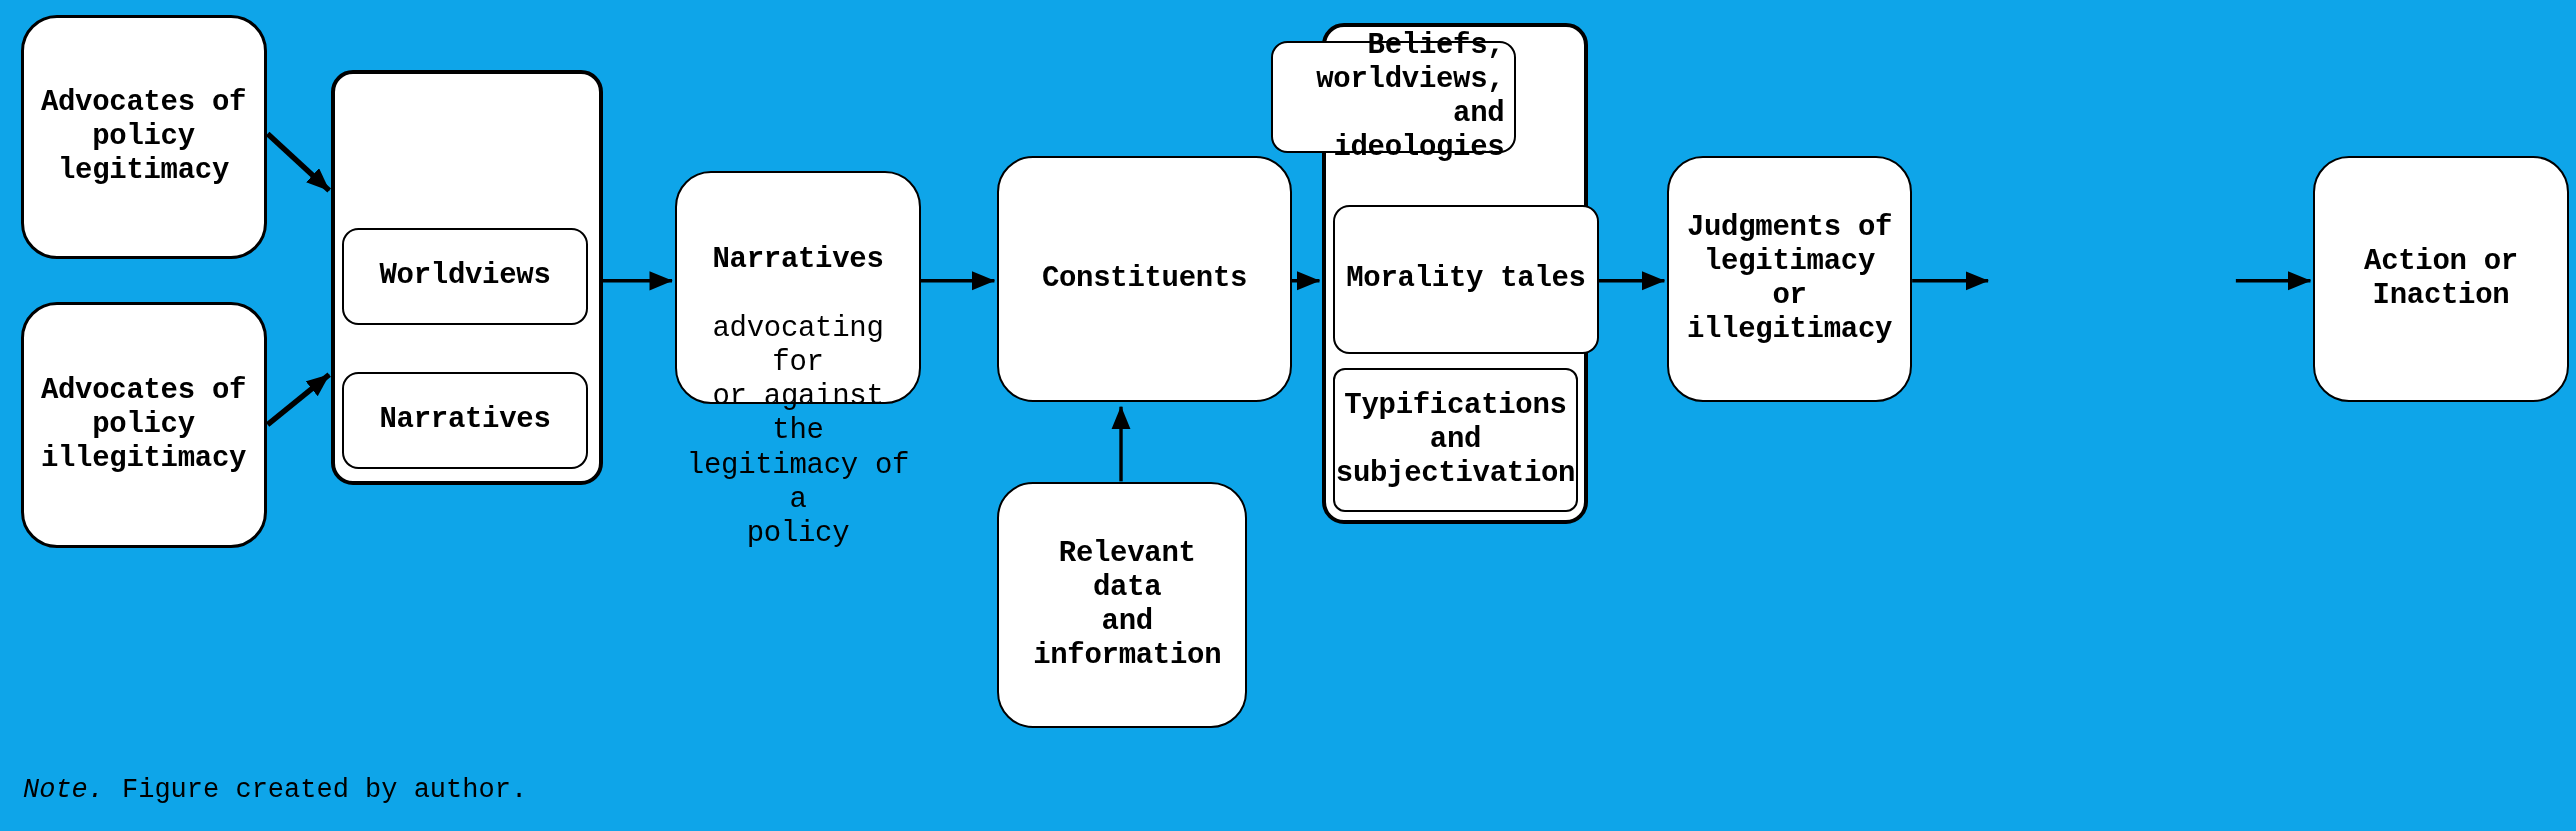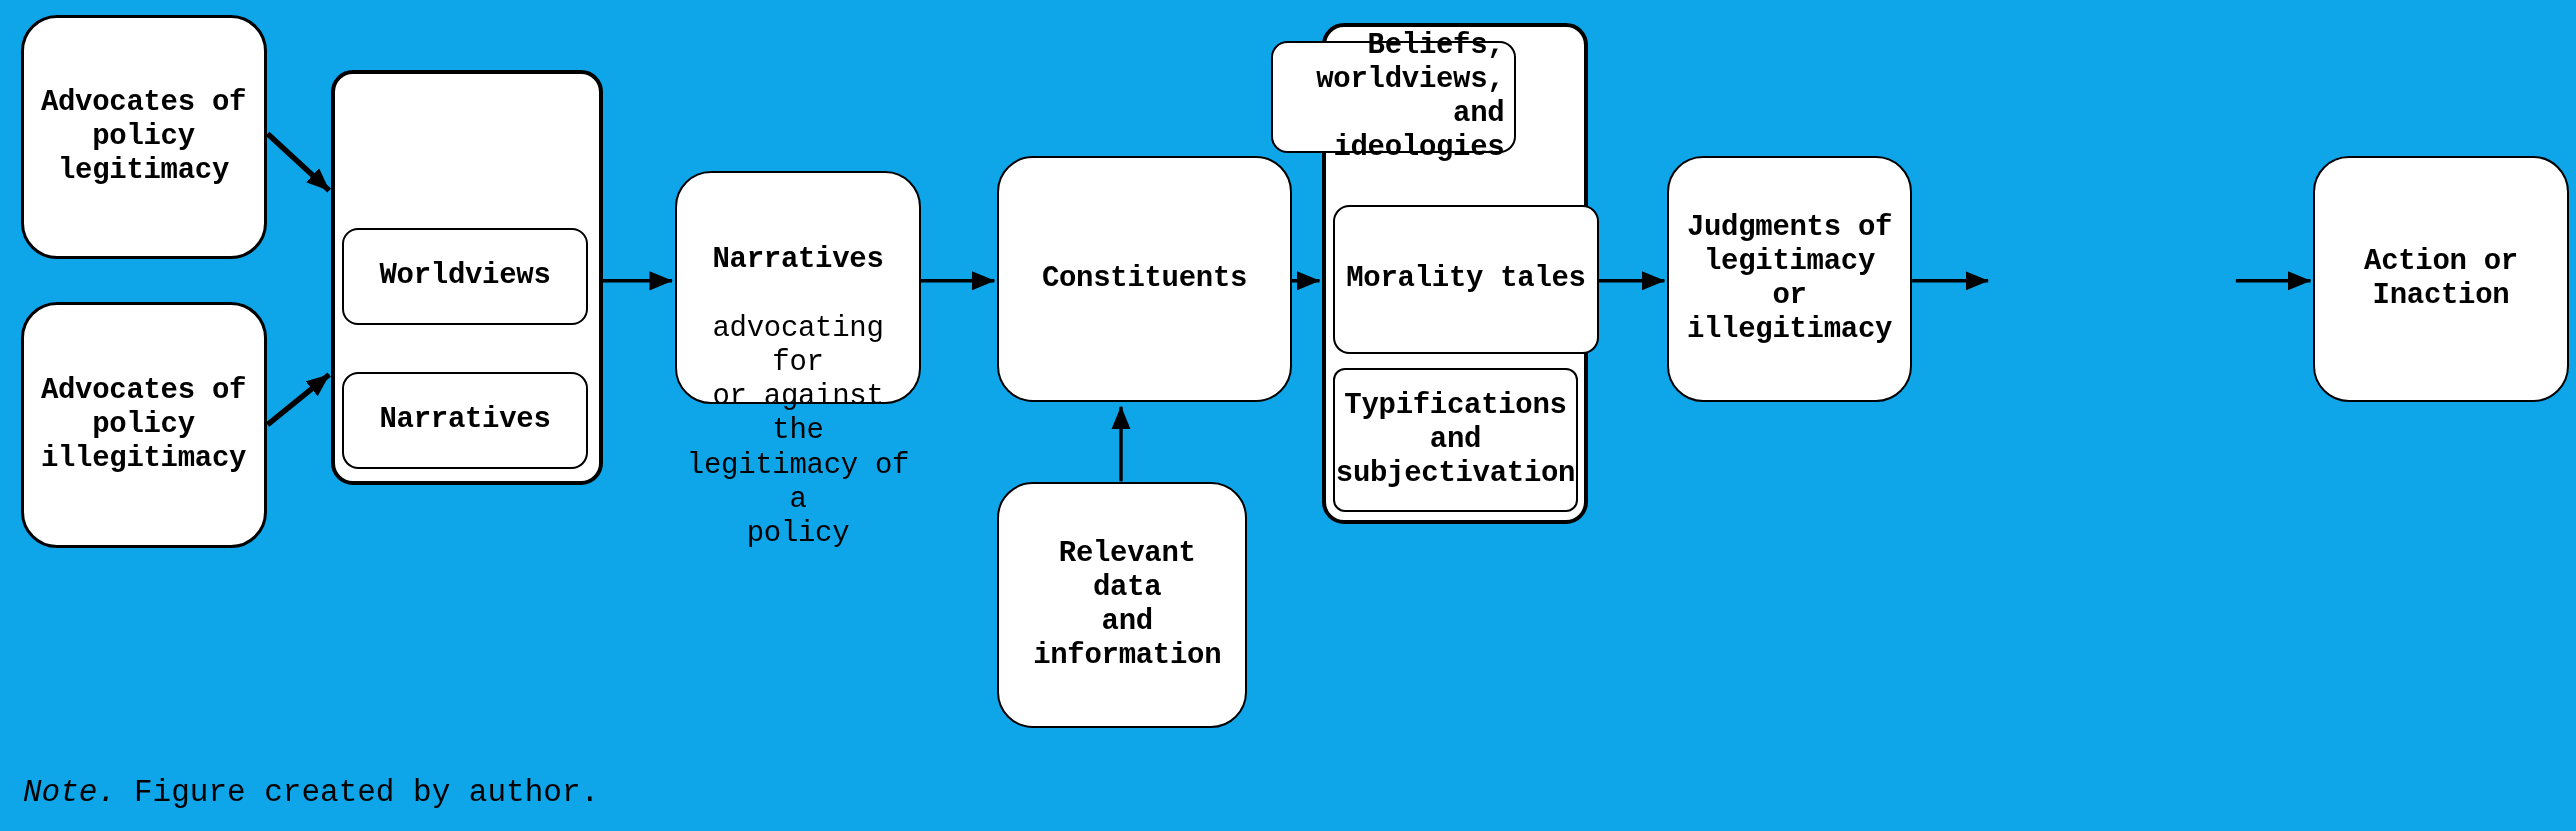"Worldviews" div.box { border-radius: 16px -> none }
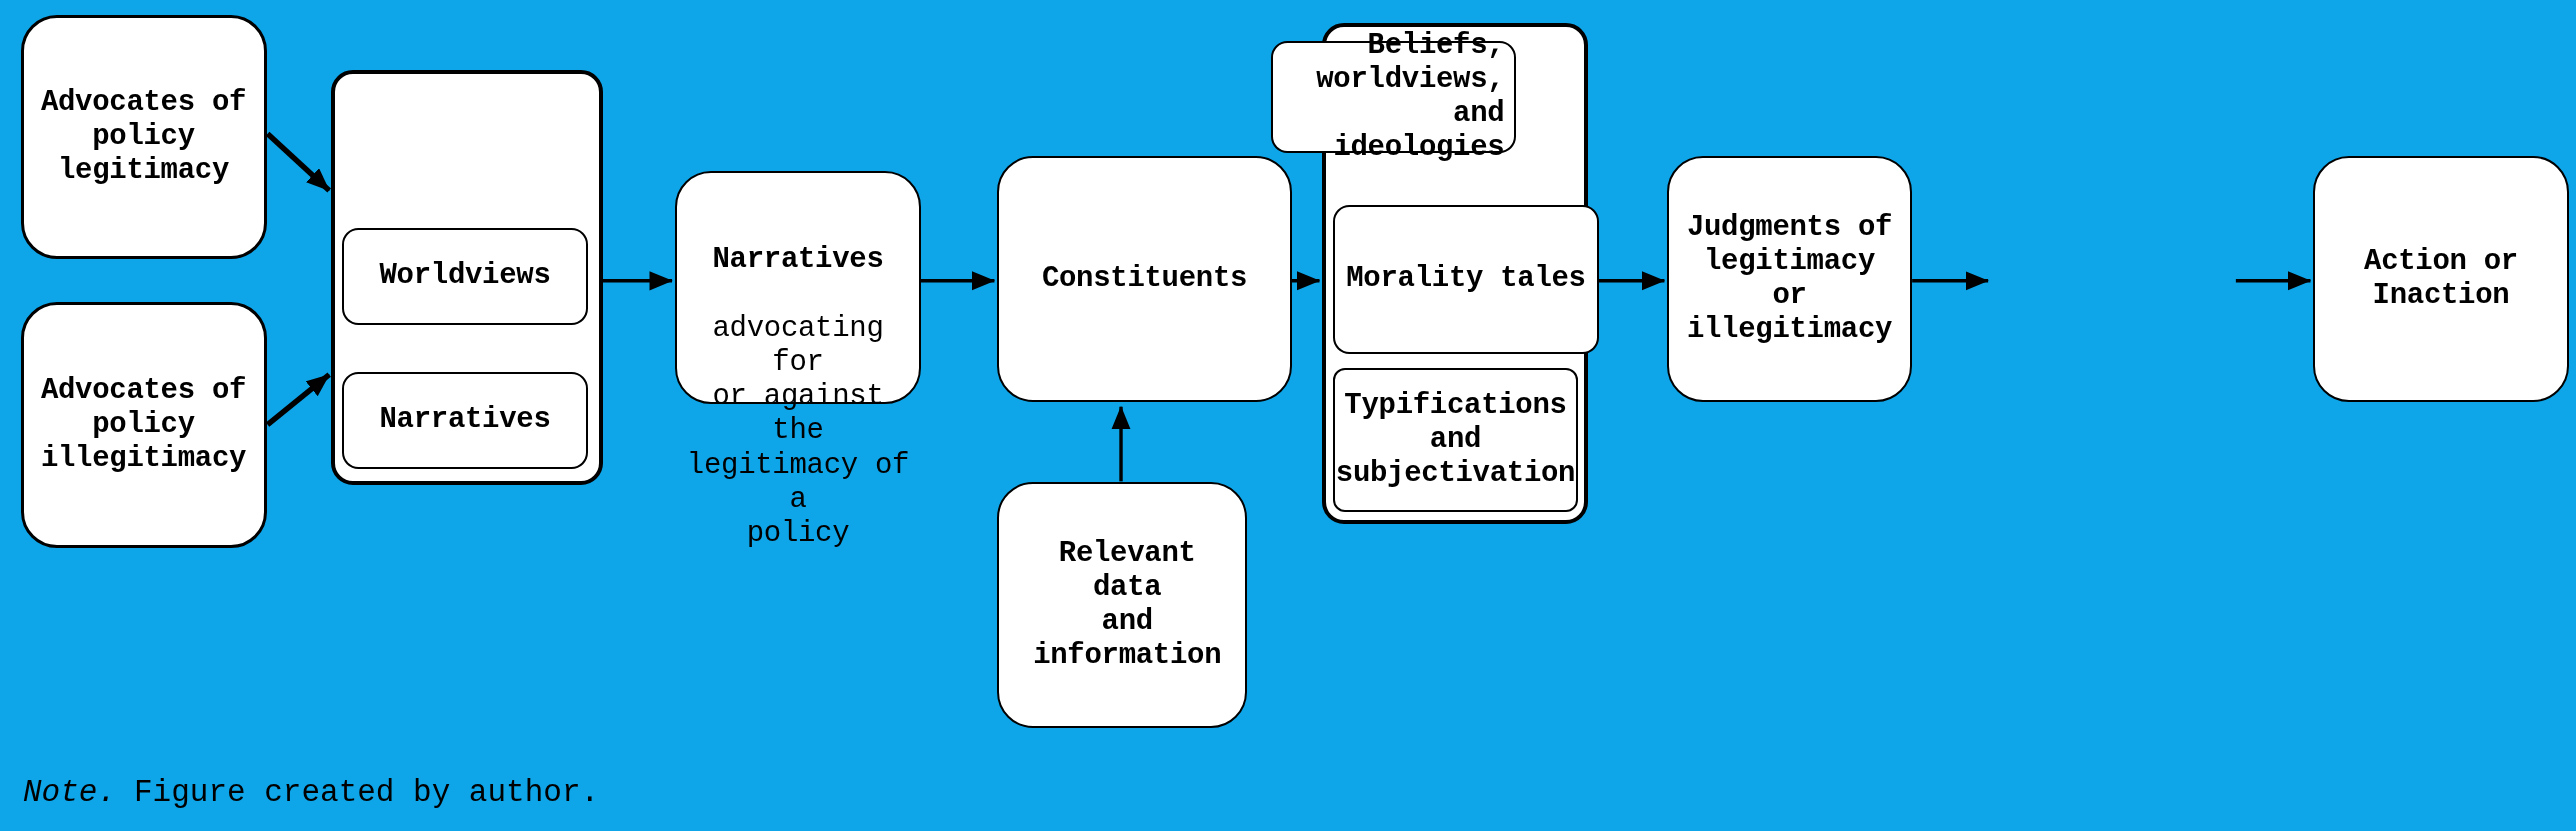"Note. Figure created by author." .note { font-size: 31px -> 27px }
